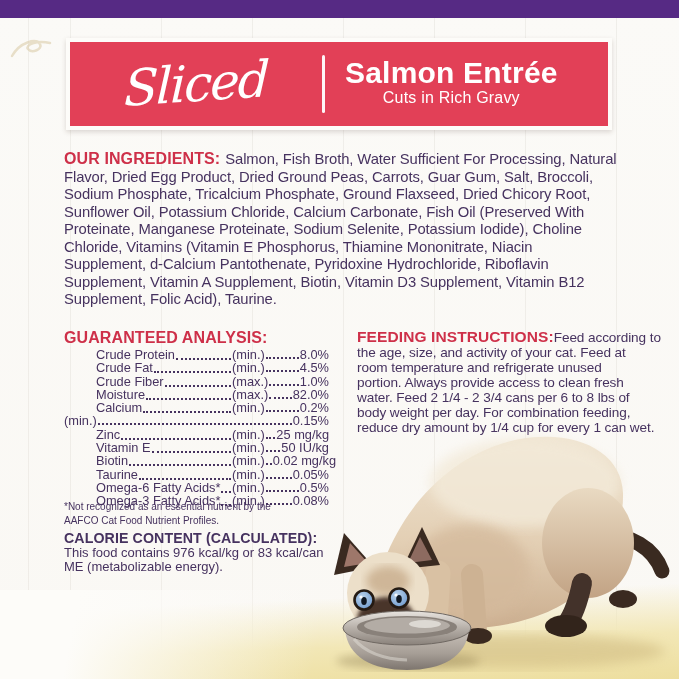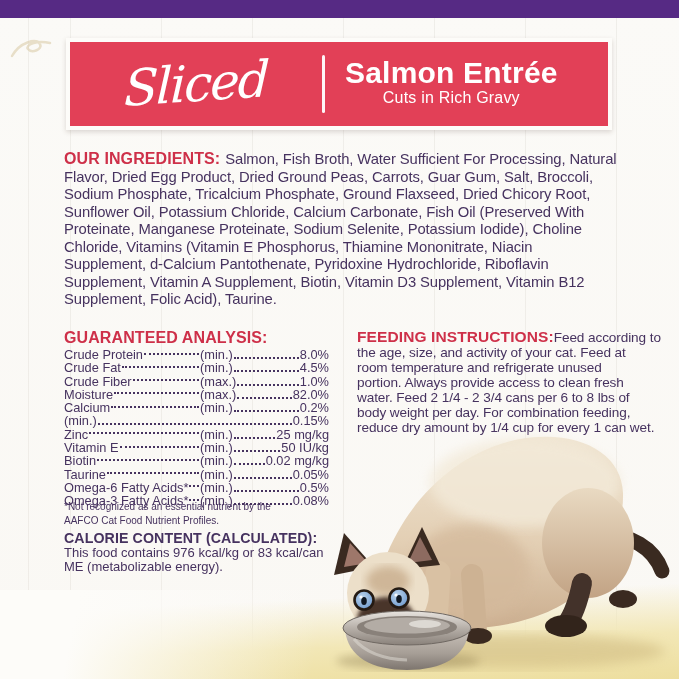"Crude Protein" .ga-left { align-items: center -> flex-end; margin-left: none -> 32px }
